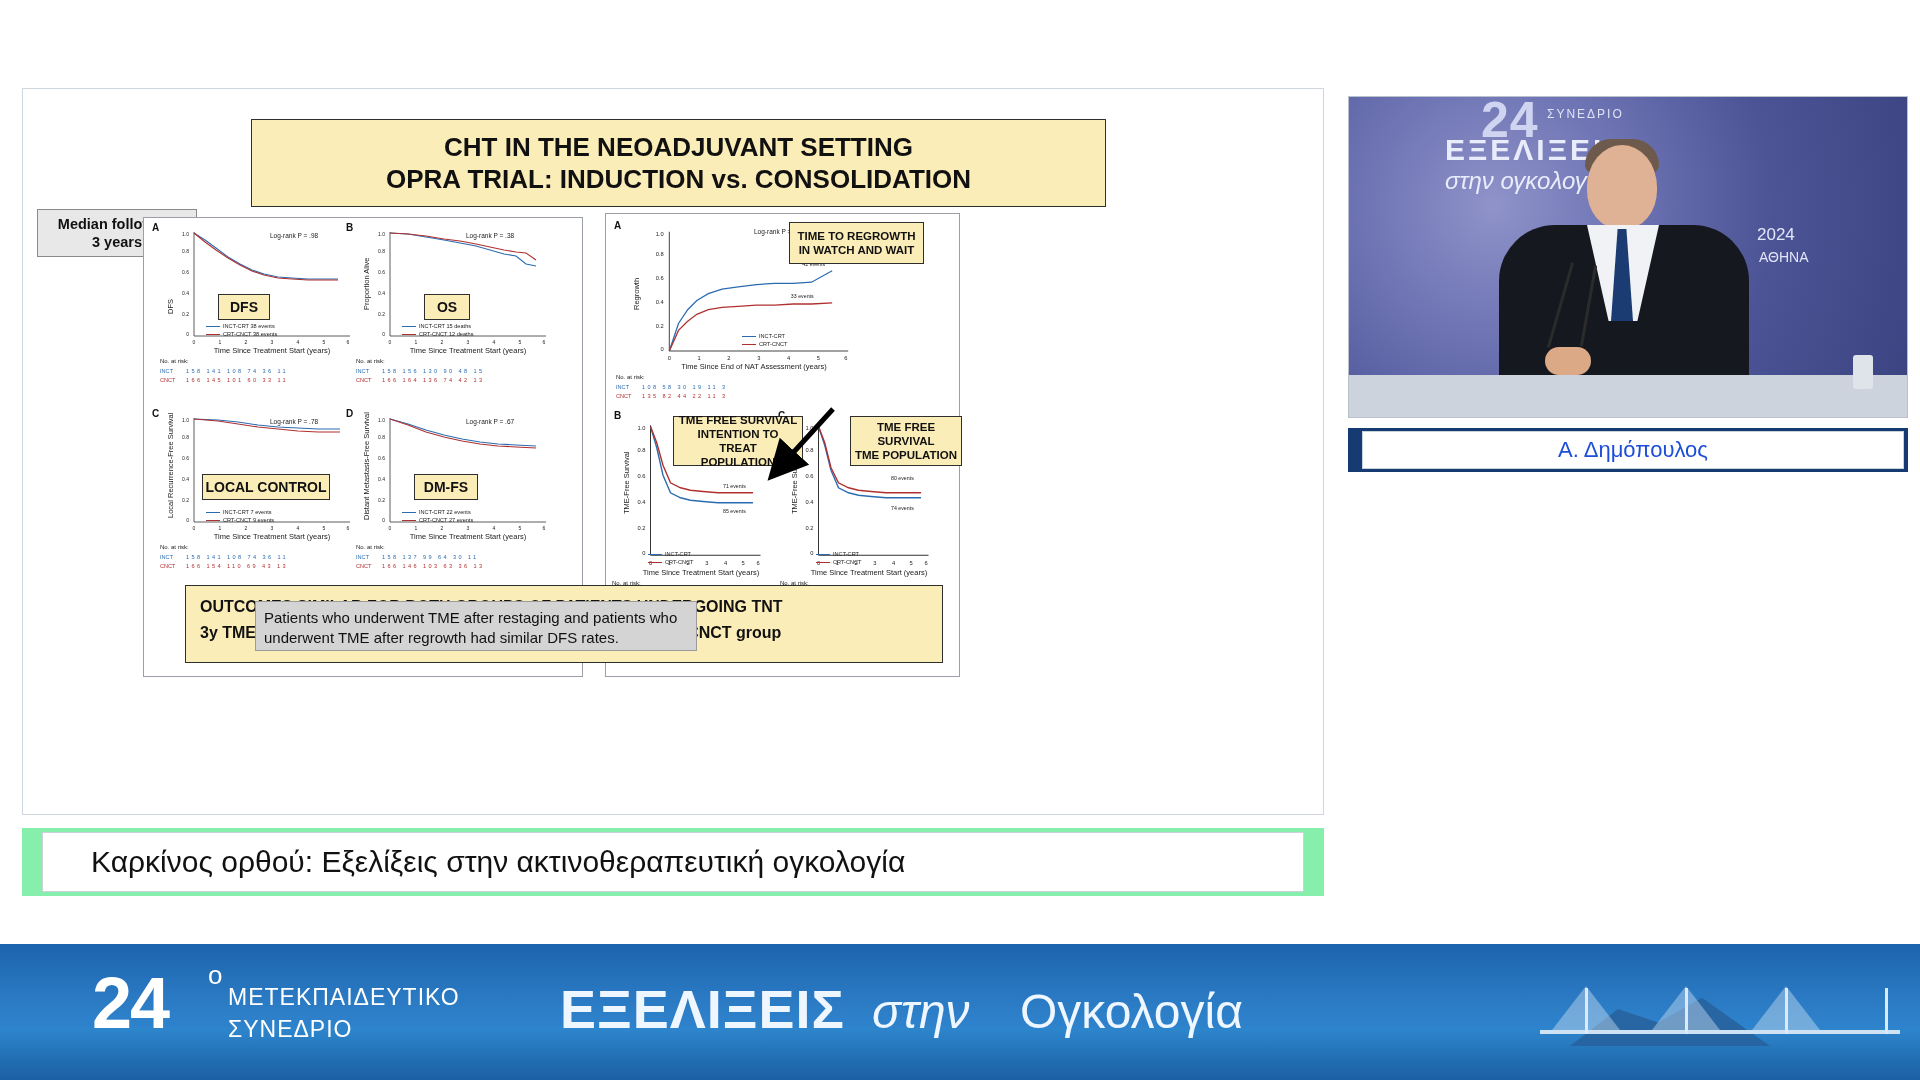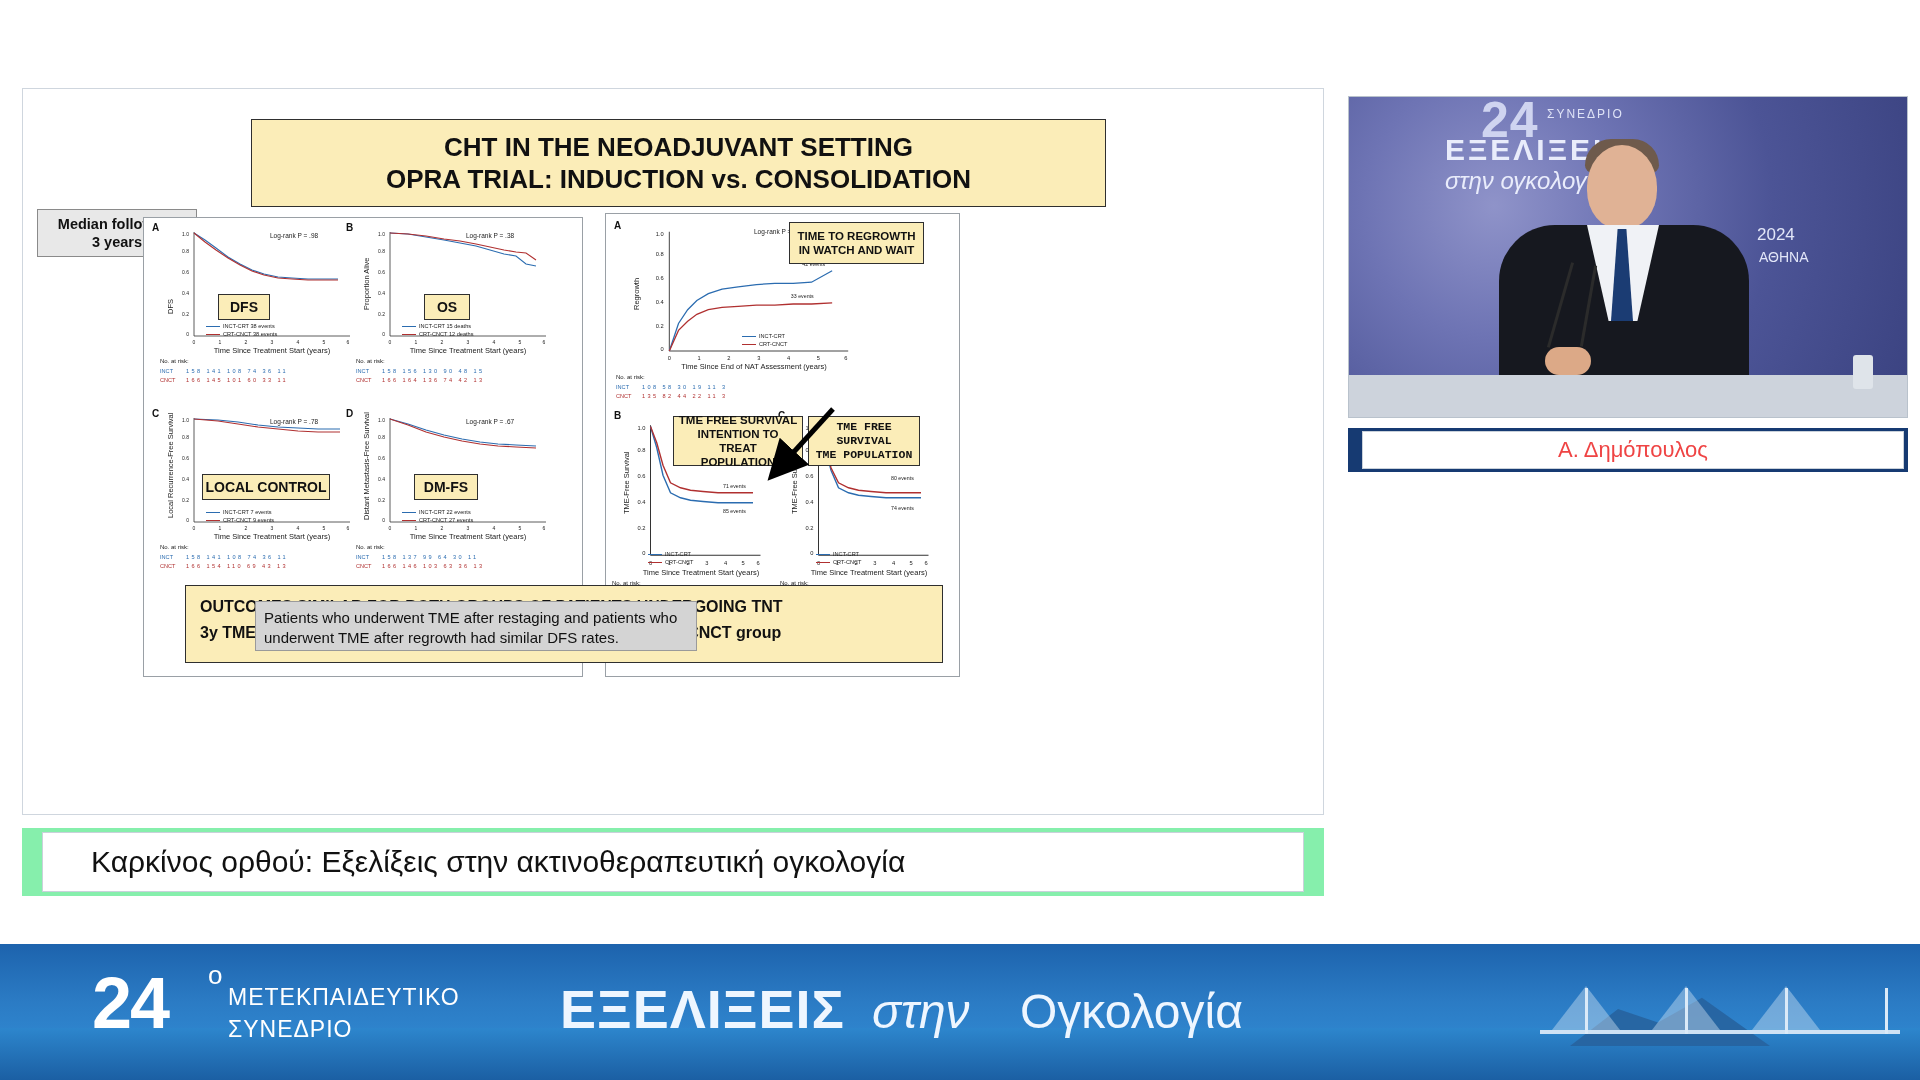"TME FREE" div.yellow-note { font-family: Liberation Mono, monospace -> none; left: 785px -> 827px }
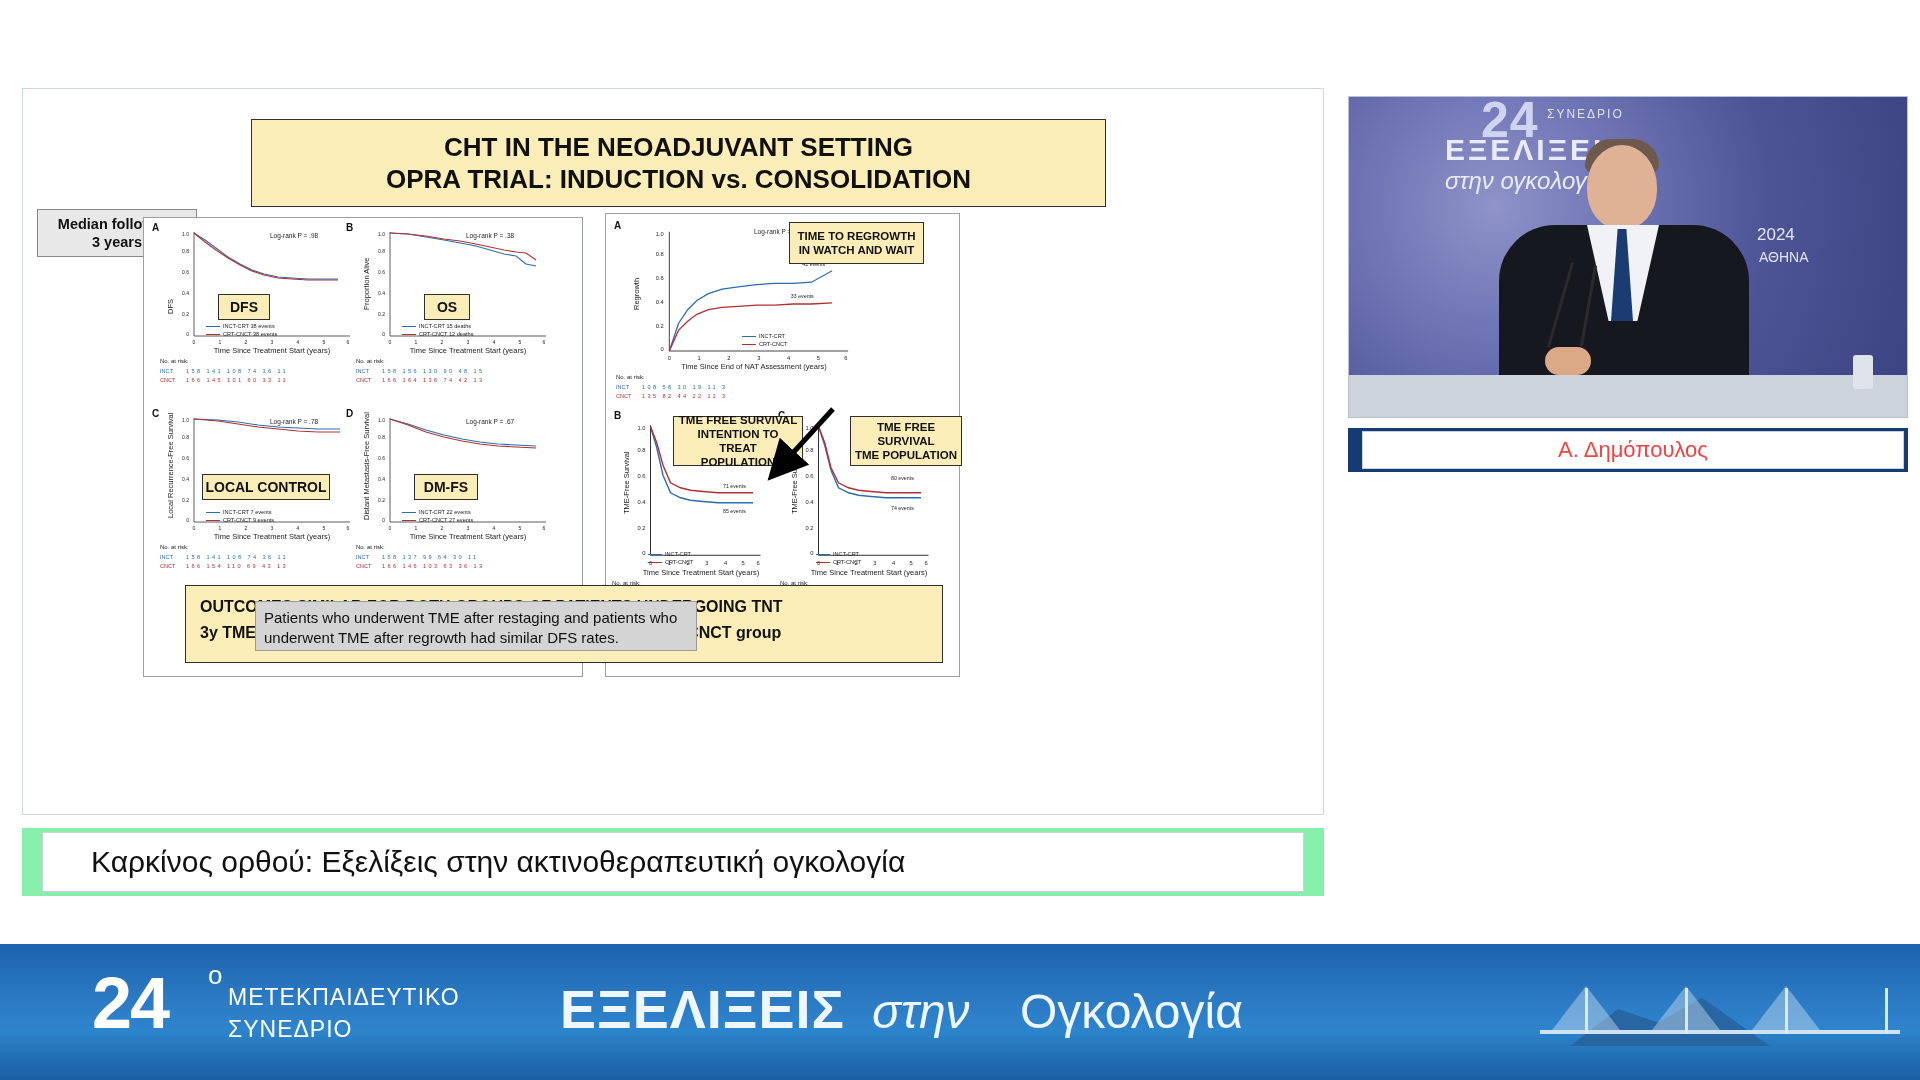"Α. Δημόπουλος" .speaker-bar .inner { color: #ef4444 -> #1d4ed8 }
